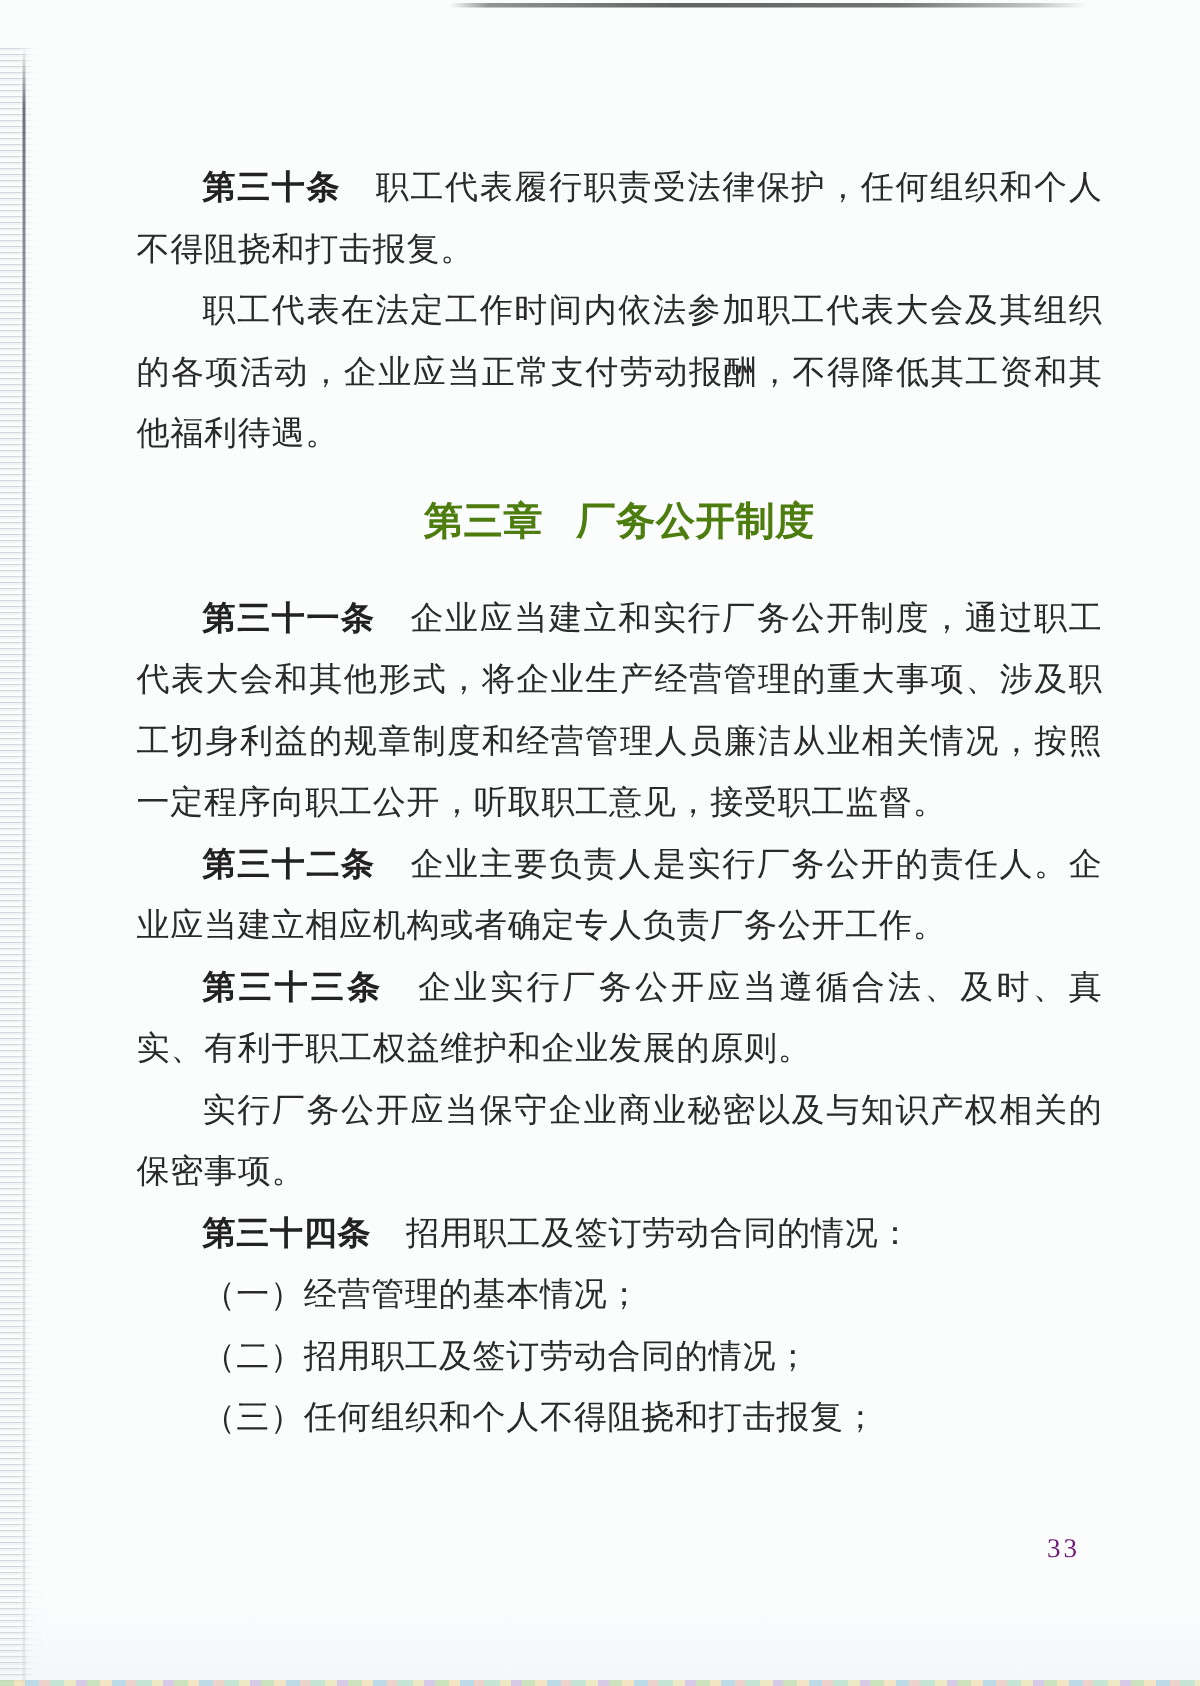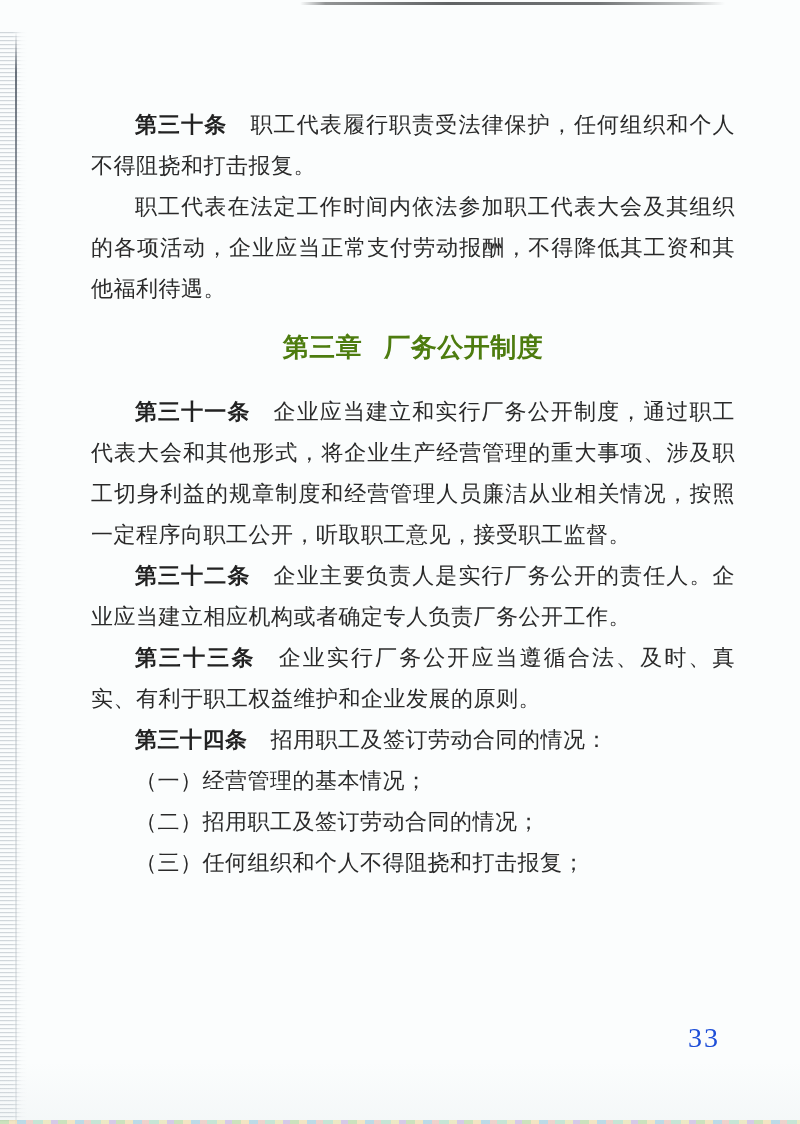"实行厂务公开应当保守企业商业秘密以及与知识产权相关的保密事项。" p.para { html: none -> <p>实行厂务公开应当保守企业商业秘密以及与知识产权相关的保密事项。</p> }
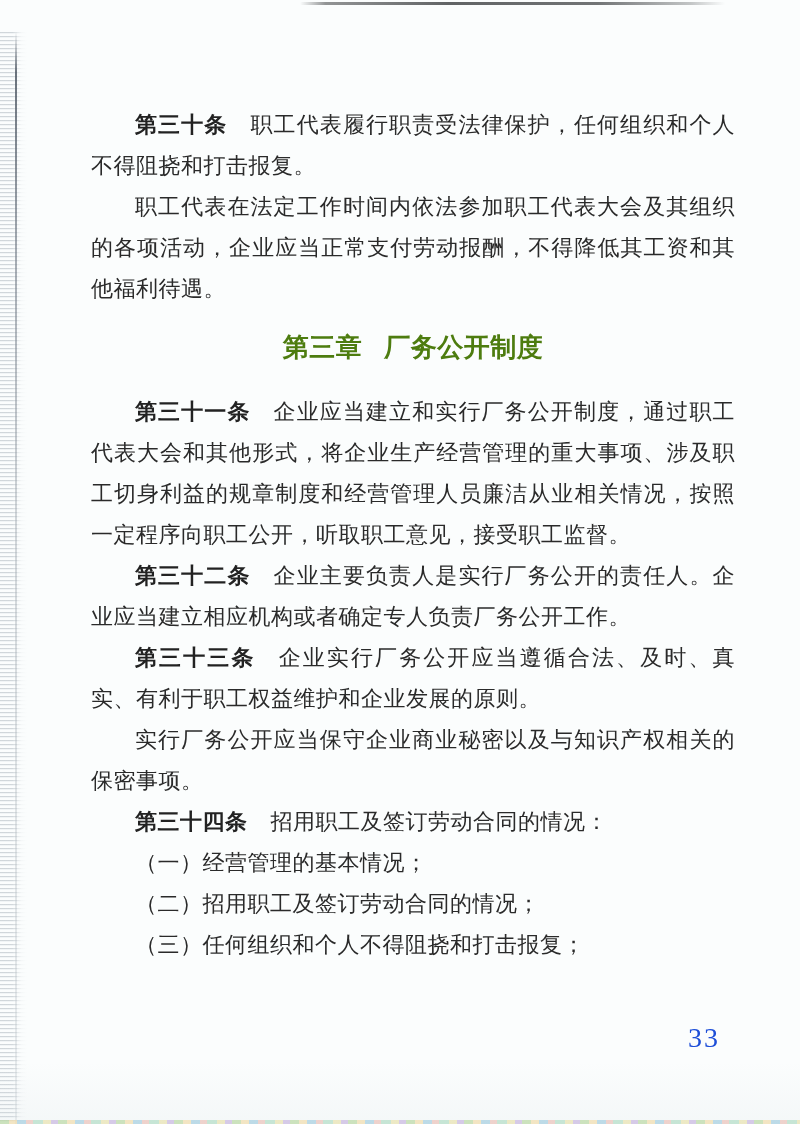"33" .page-number { color: #1d4ed8 -> #701a75; font-size: 28px -> 18px }
